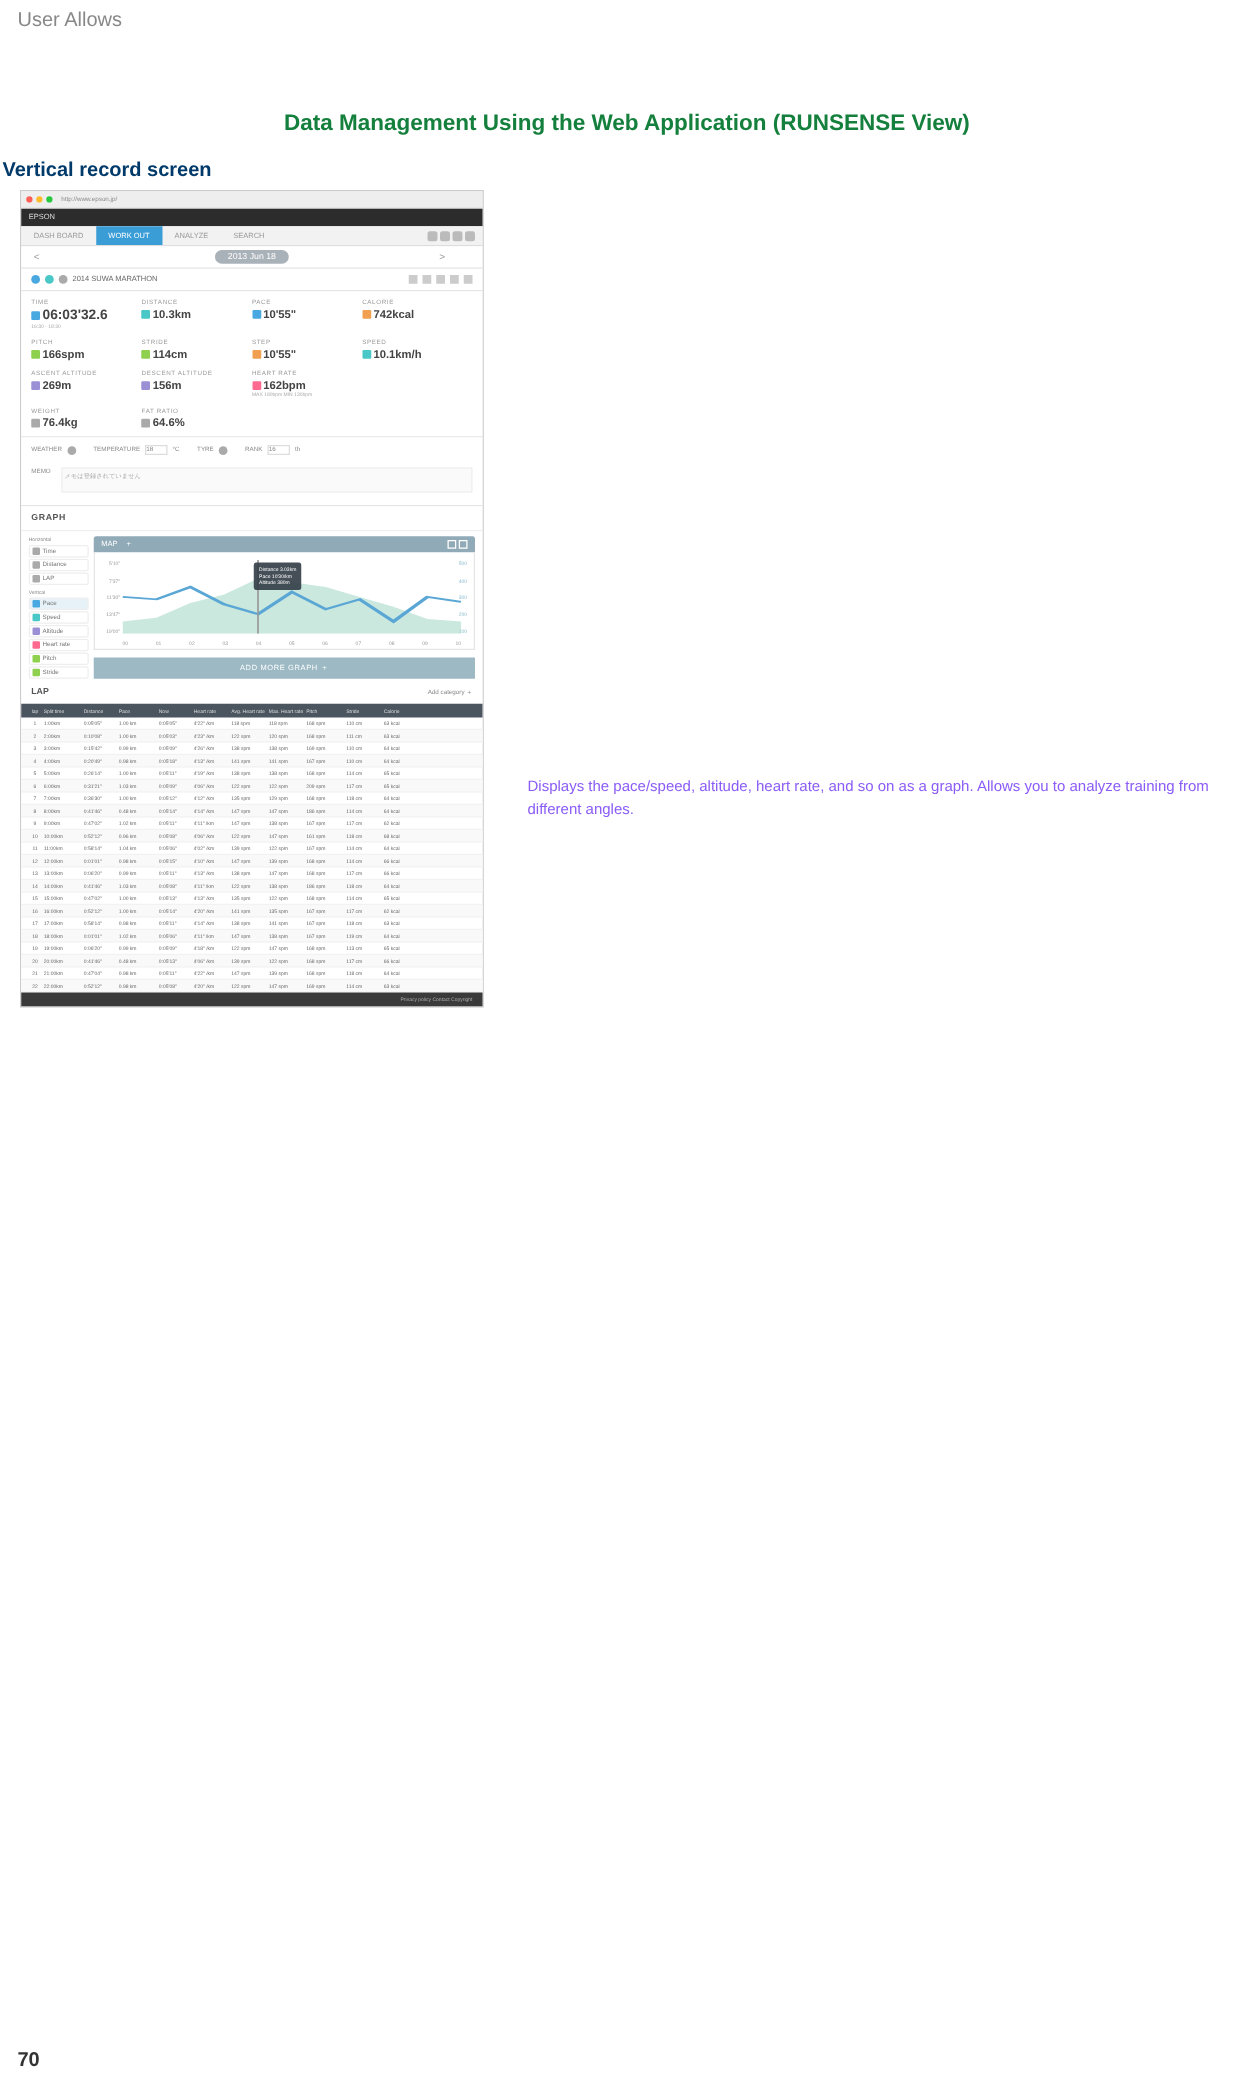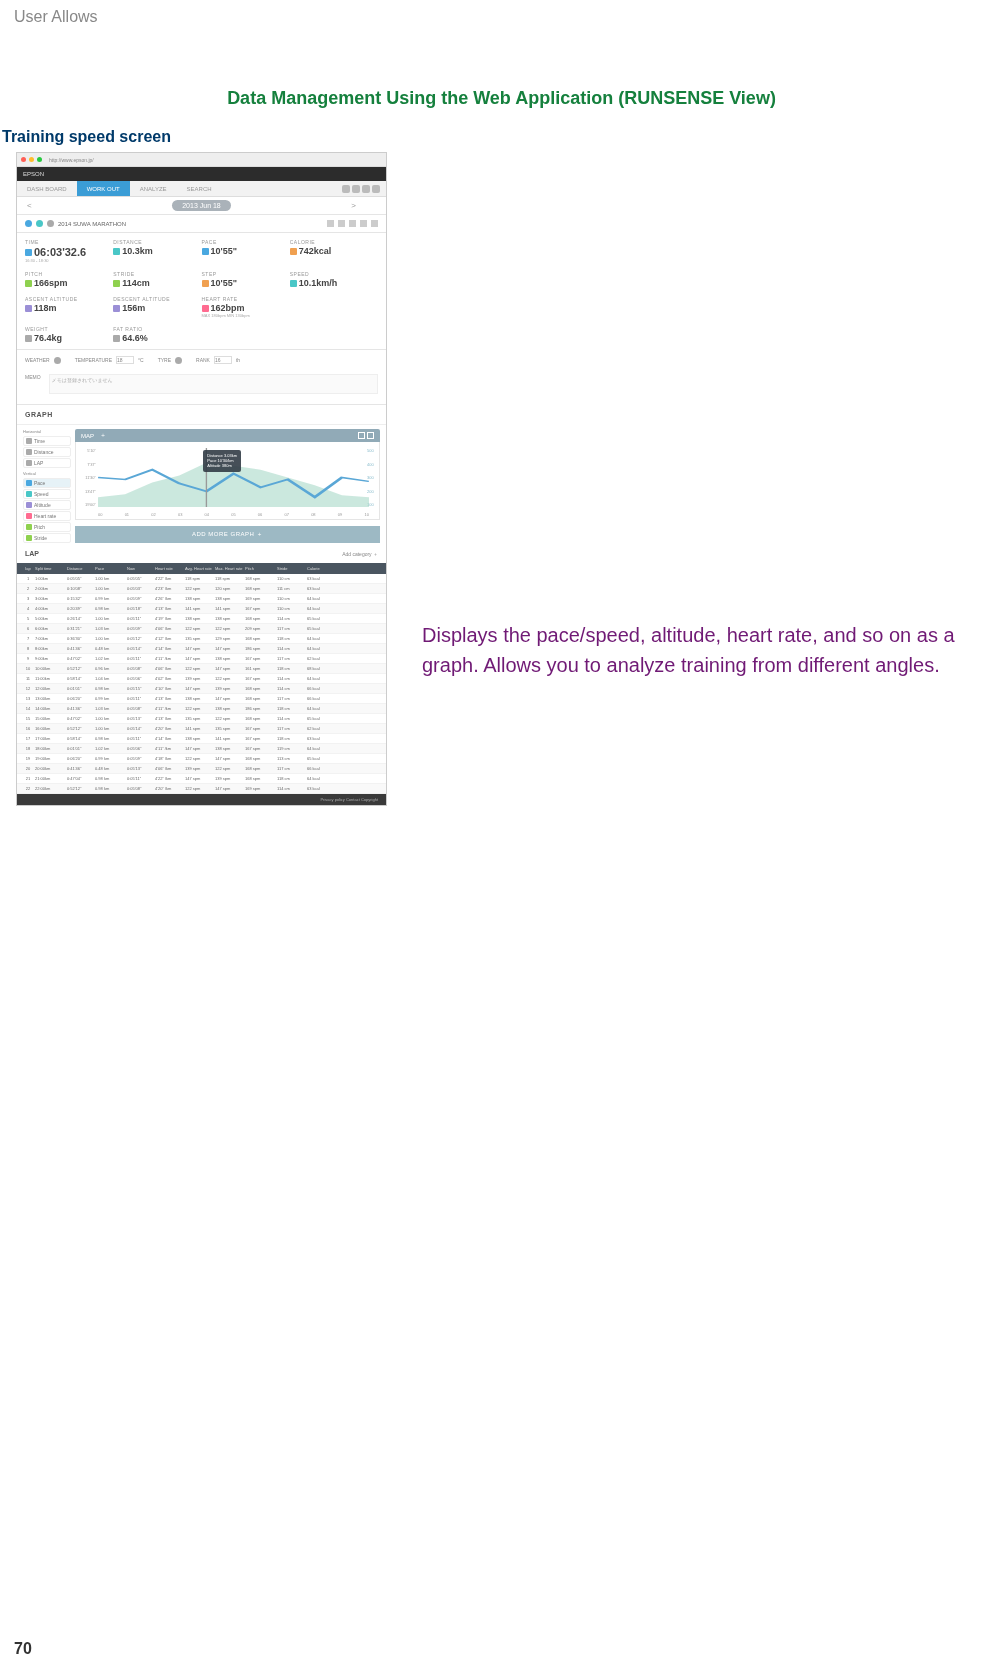"Training speed screen" div.section-heading { text: Training speed -> Vertical record }
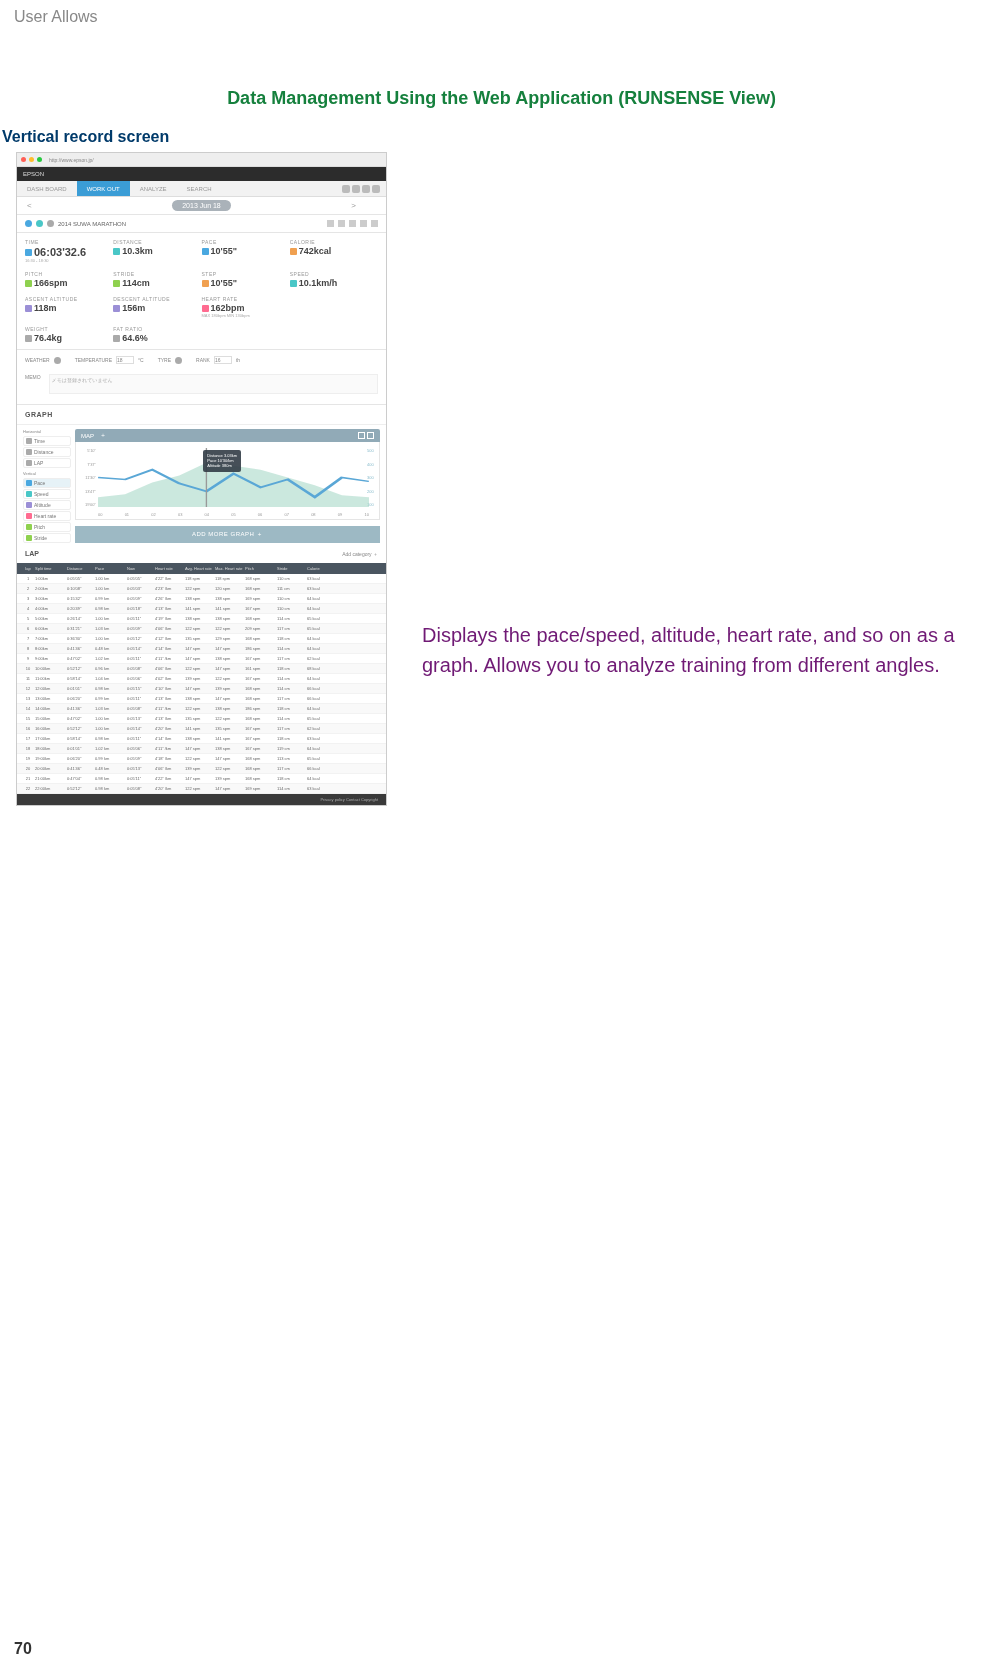"118m" span { text: 118m -> 269m }
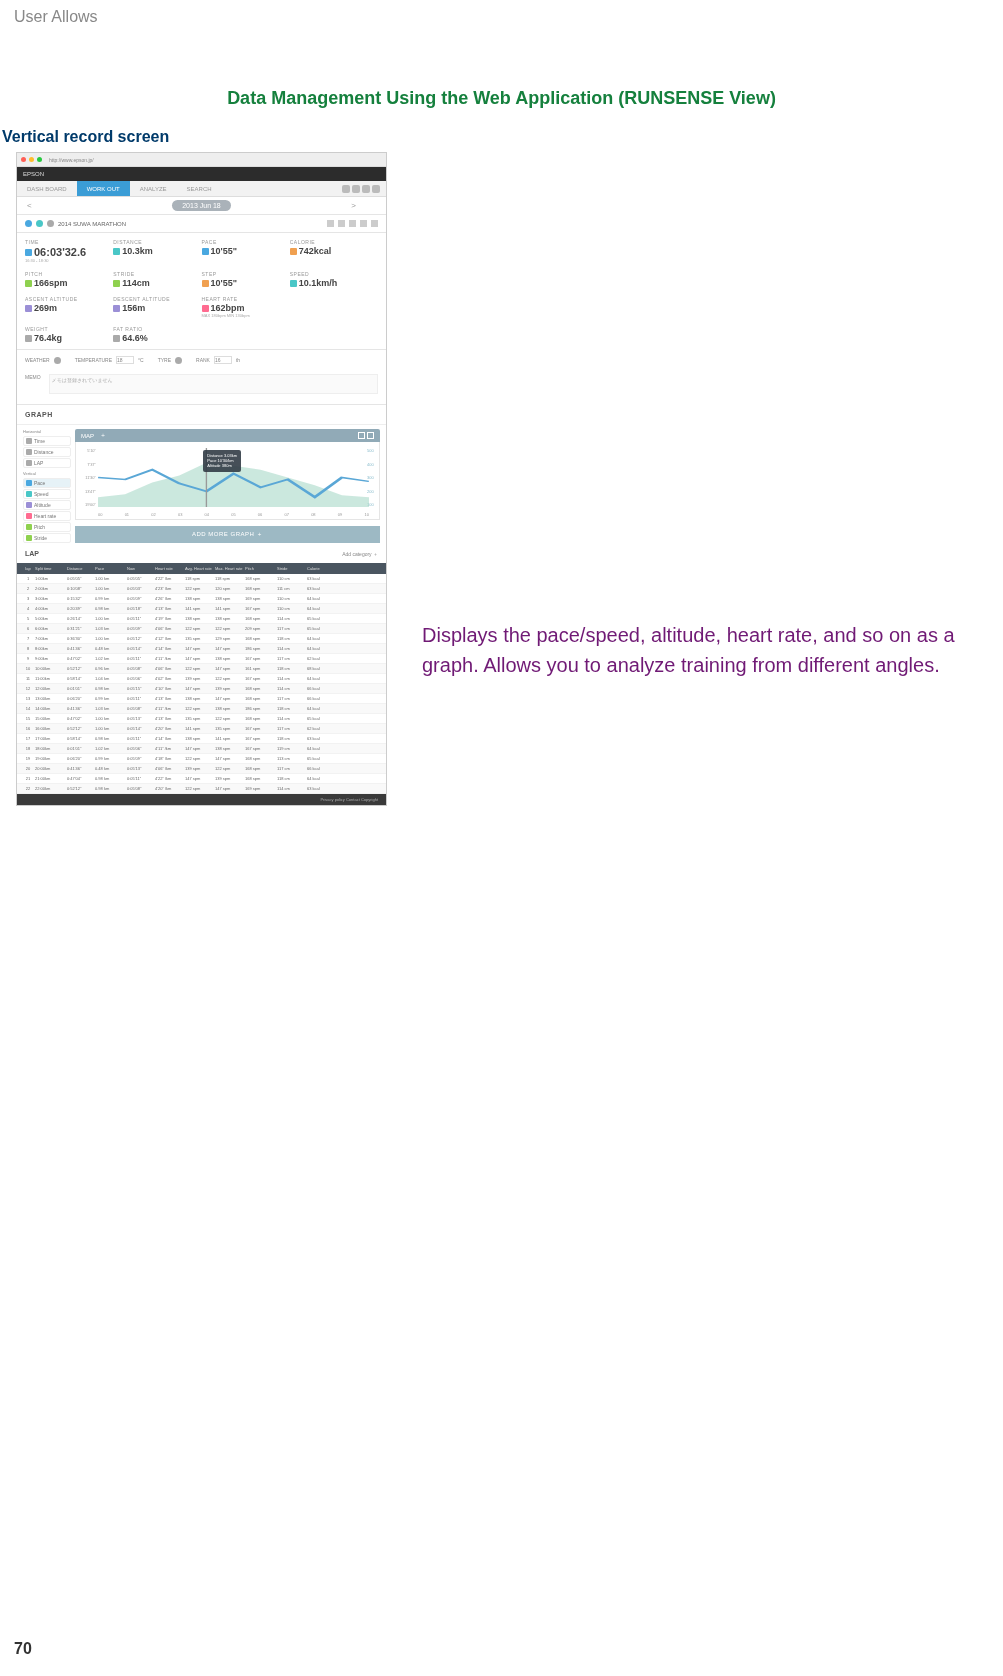"Displays the pace/speed, altitude, heart" .caption { color: #701a75 -> #8b5cf6; font-size: 20px -> 12px }
